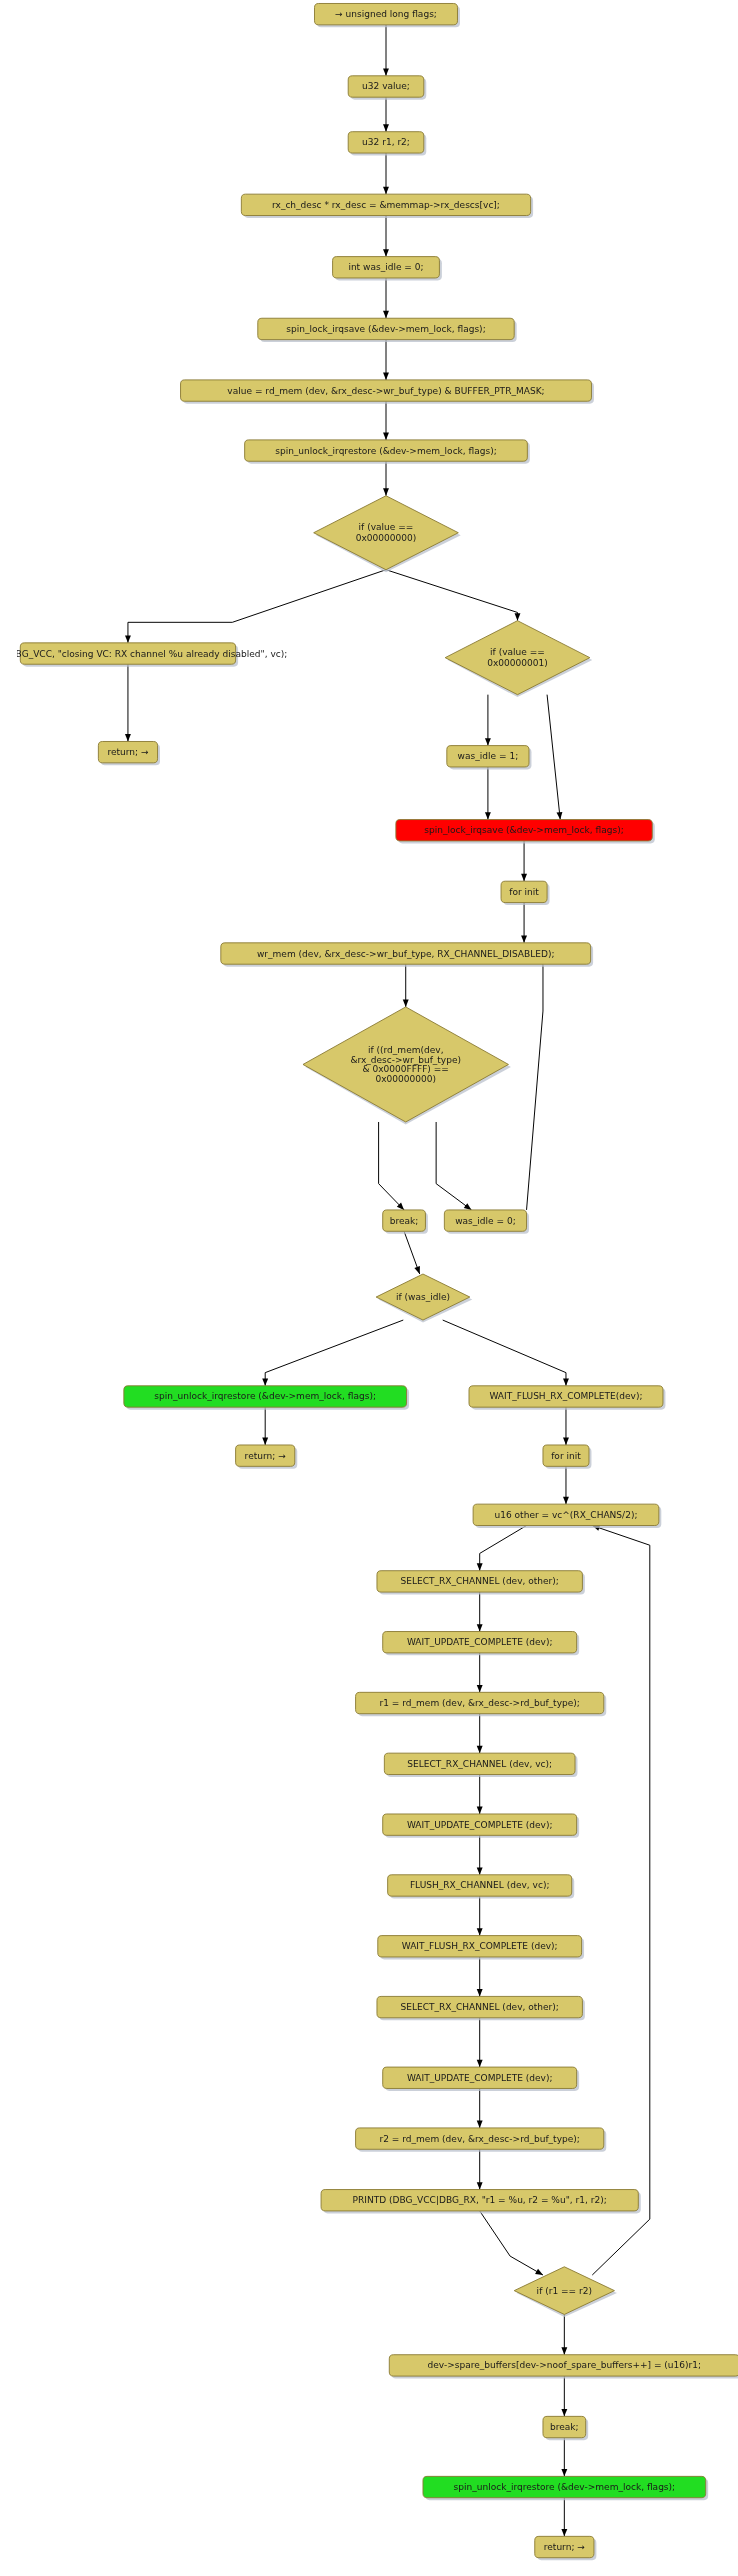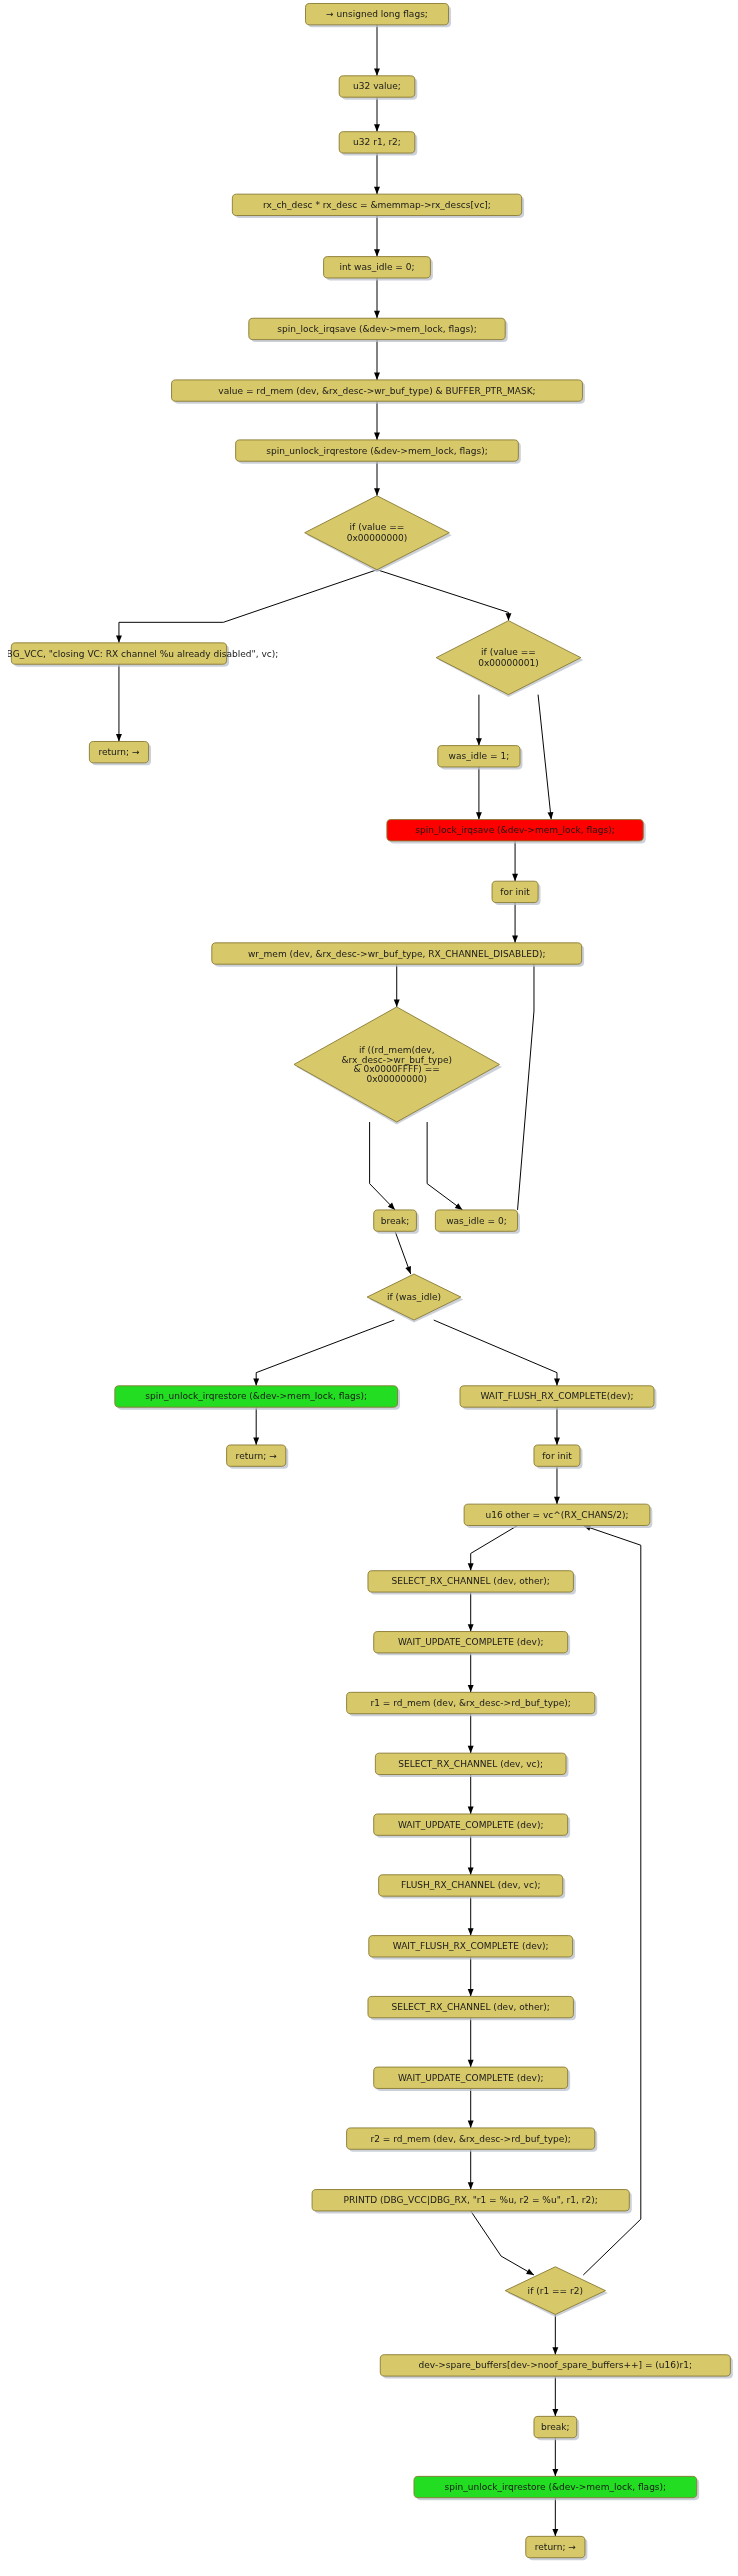"→ unsigned long flags;" #chart-root { left: 8px -> 17px }
